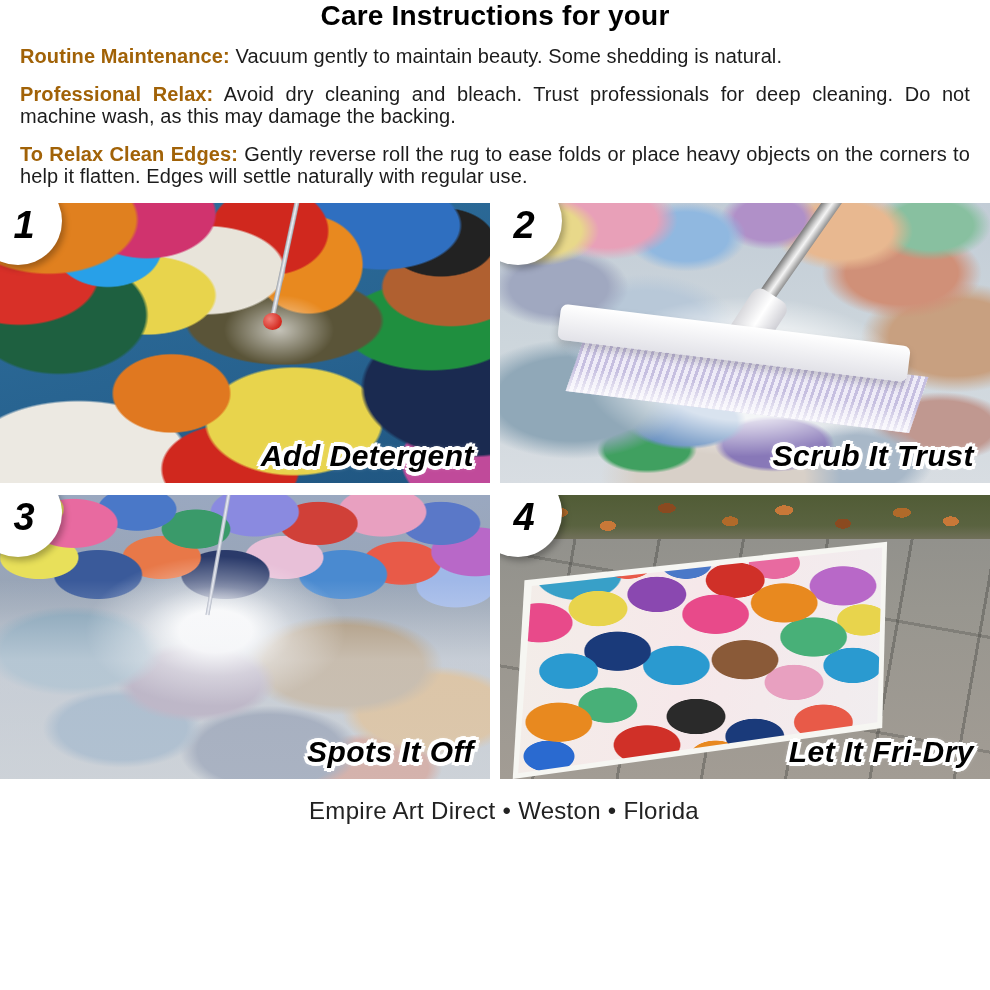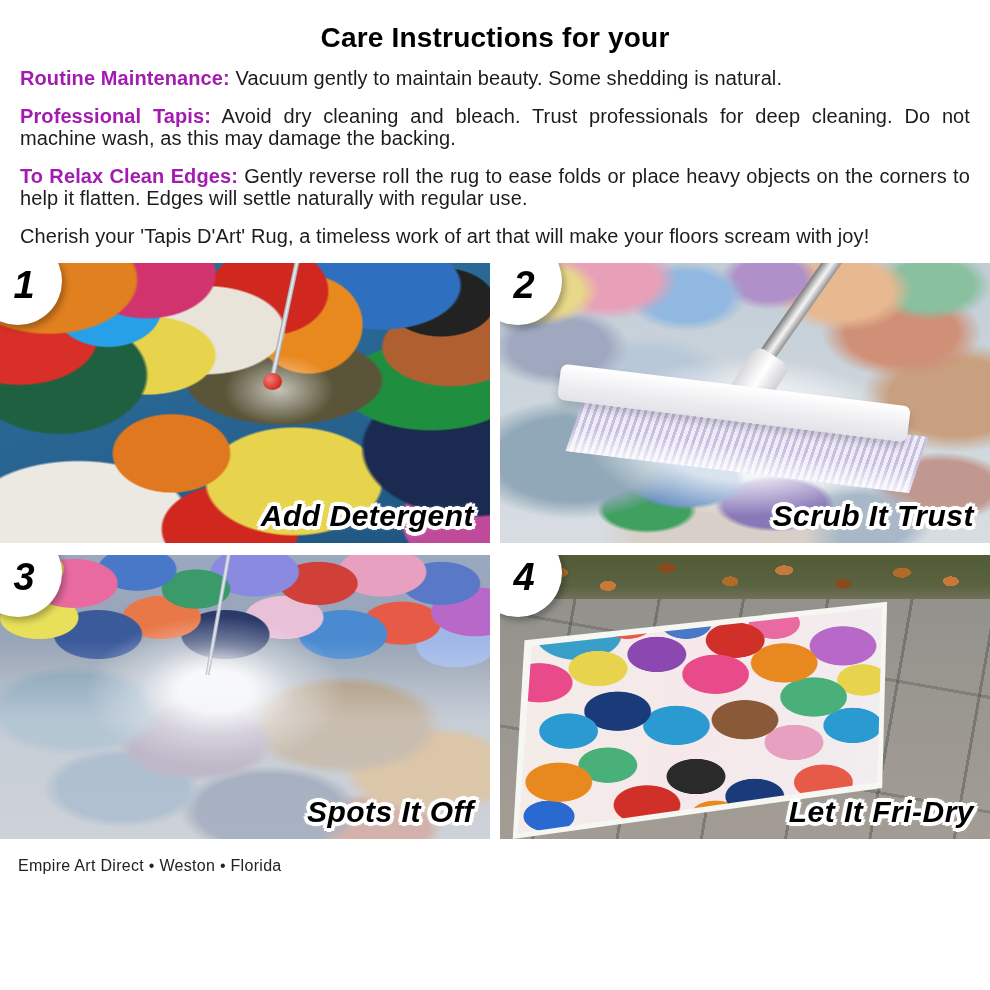"Care Instructions for your" .title { padding-top: 22px -> none }
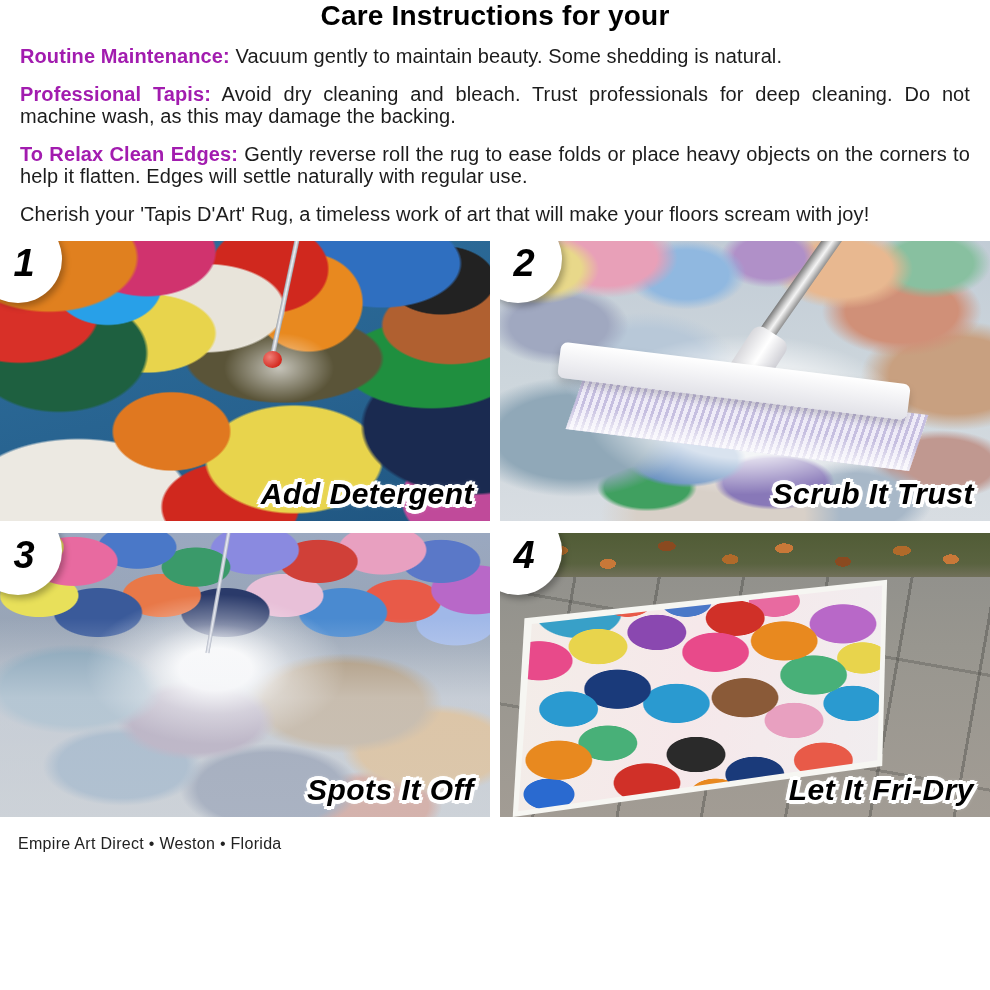"Routine Maintenance:" .copy p b { color: #a21caf -> #a16207 }
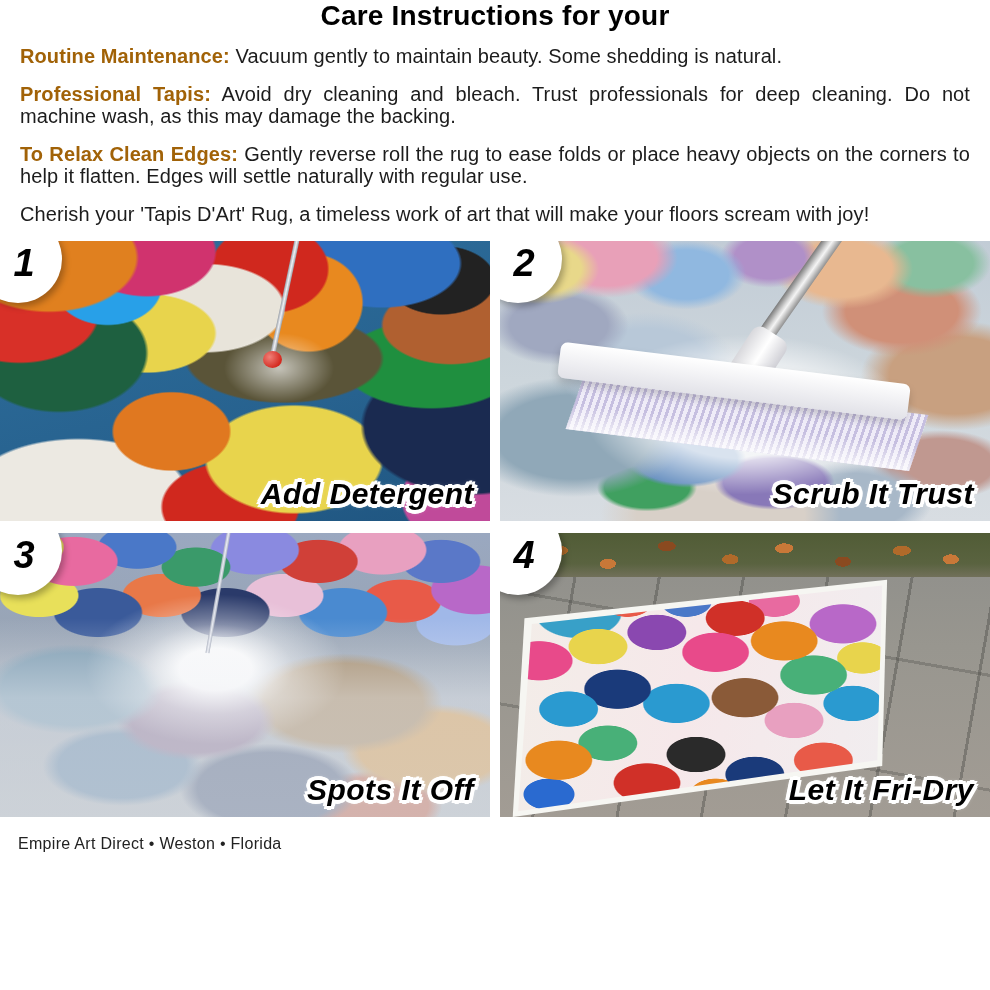"Professional Tapis:" b { text: Tapis -> Relax }
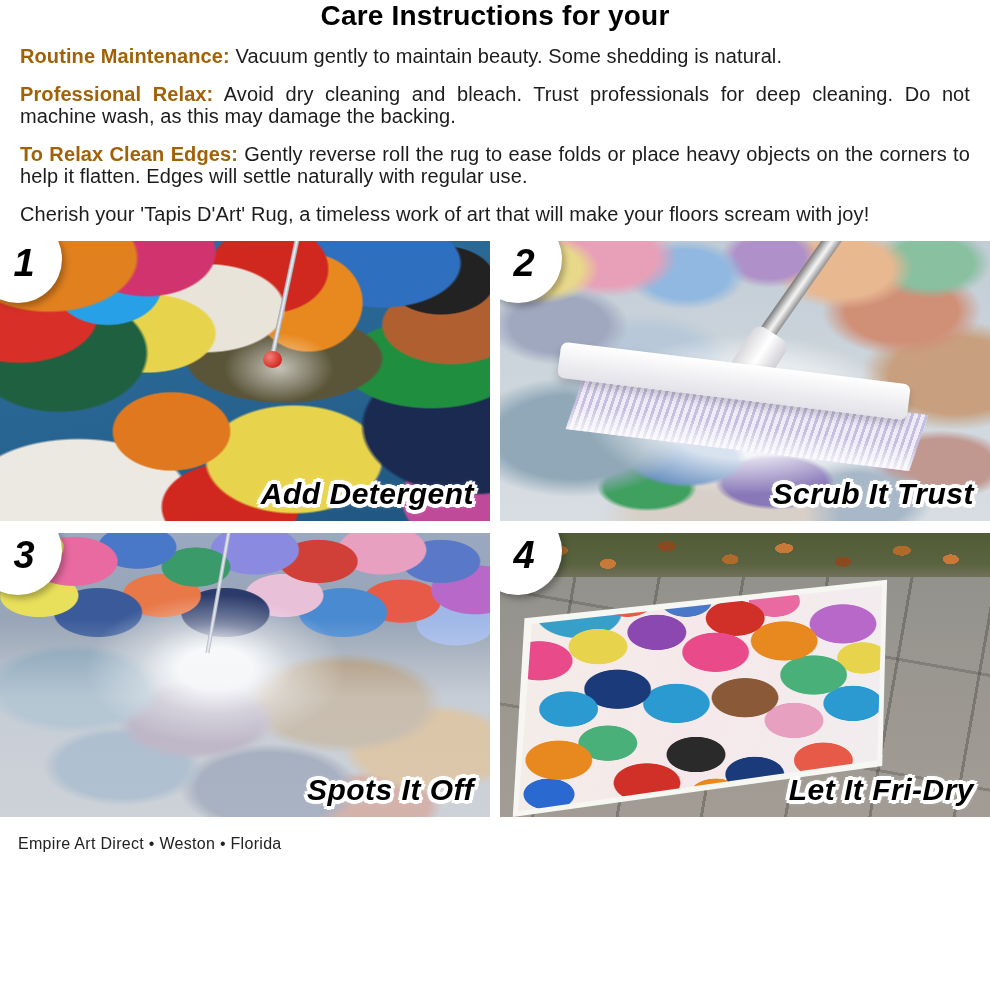"Cherish your 'Tapis D'Art' Rug," p.closing { html: <p>Cherish your 'Tapis D'Art' Rug, a timeless work of art that will make your floors scream with joy!</p> -> none }
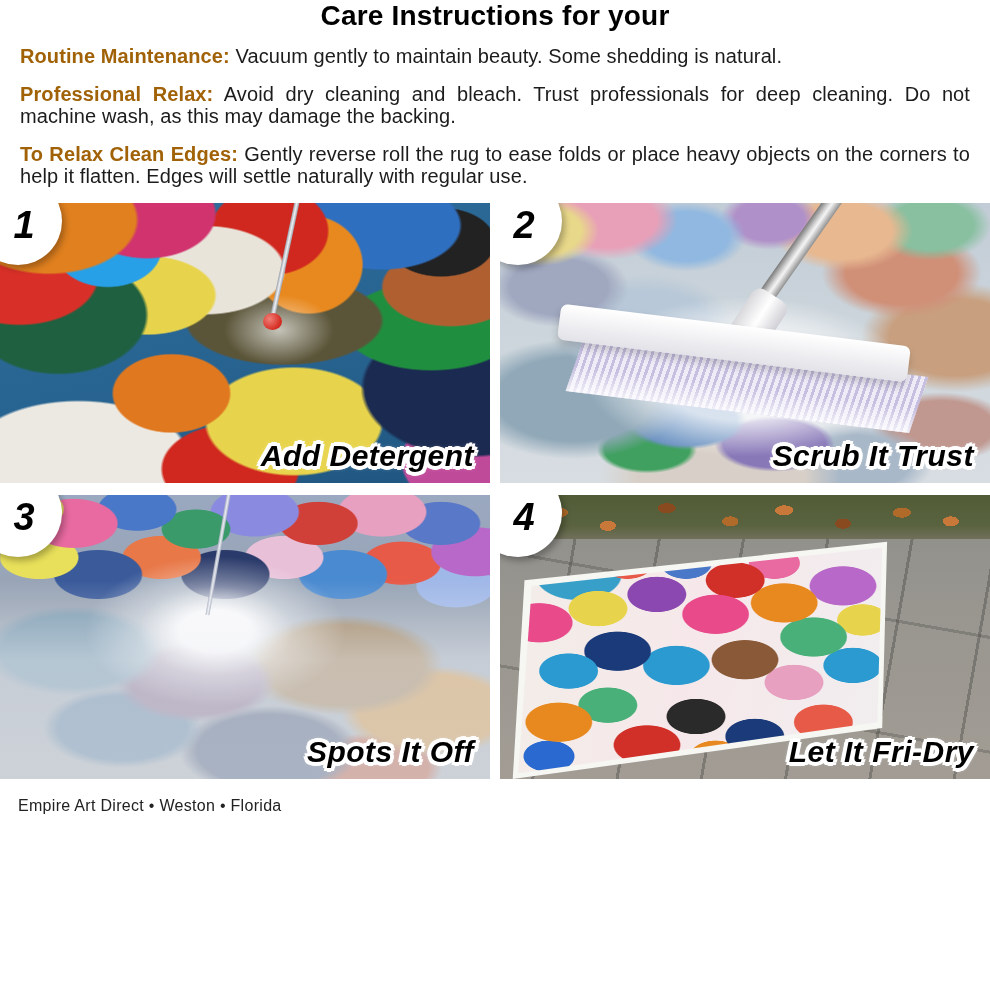"Empire Art Direct • Weston" .footer { font-size: 16px -> 24px; text-align: none -> center }
